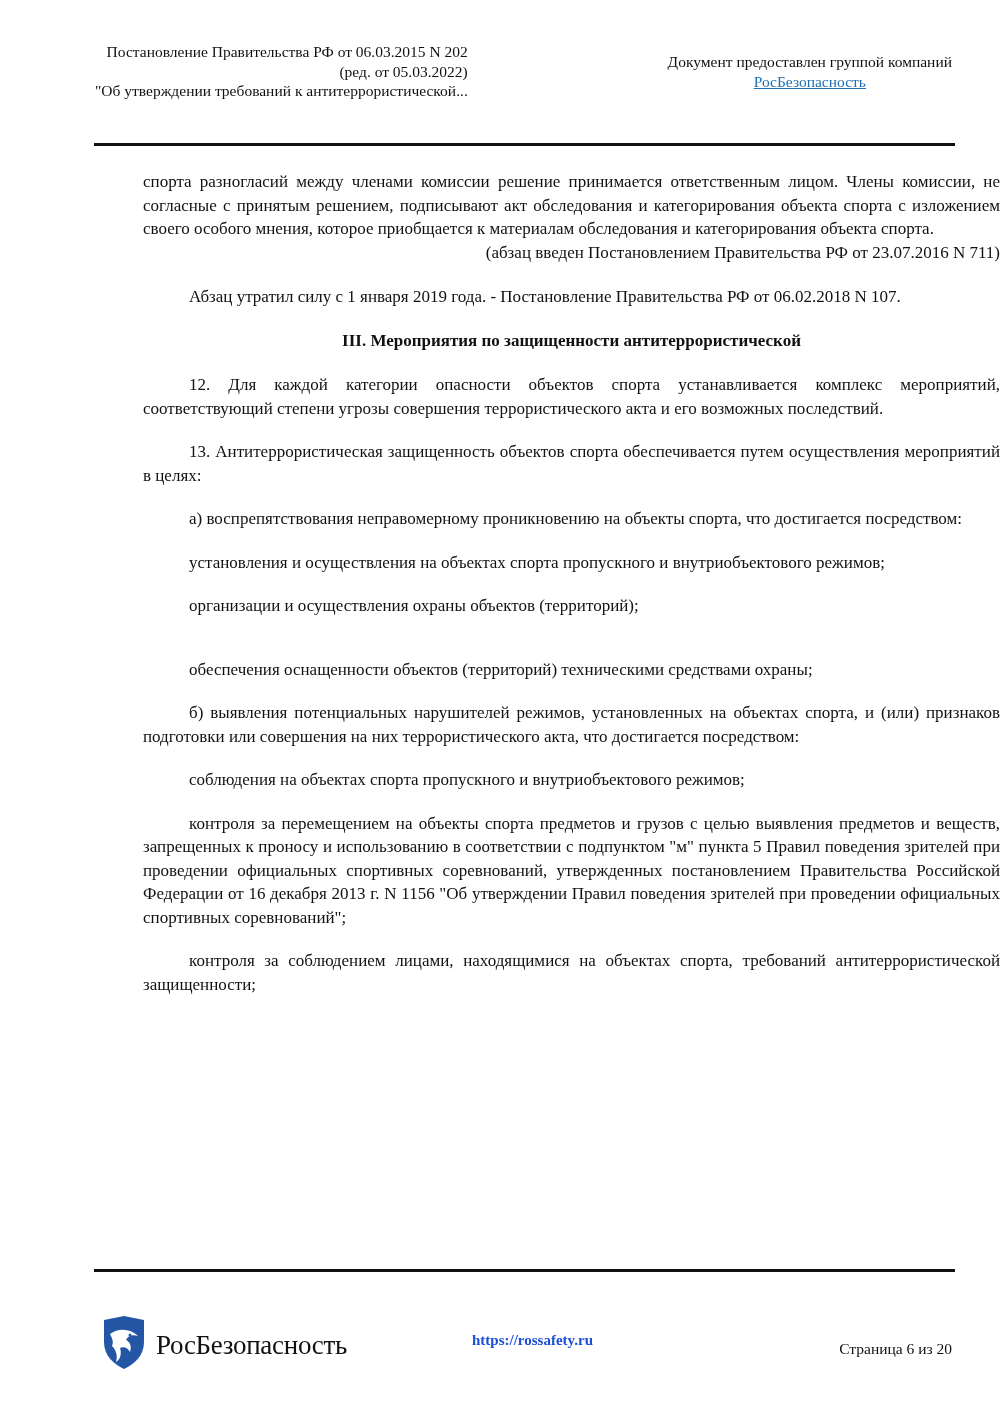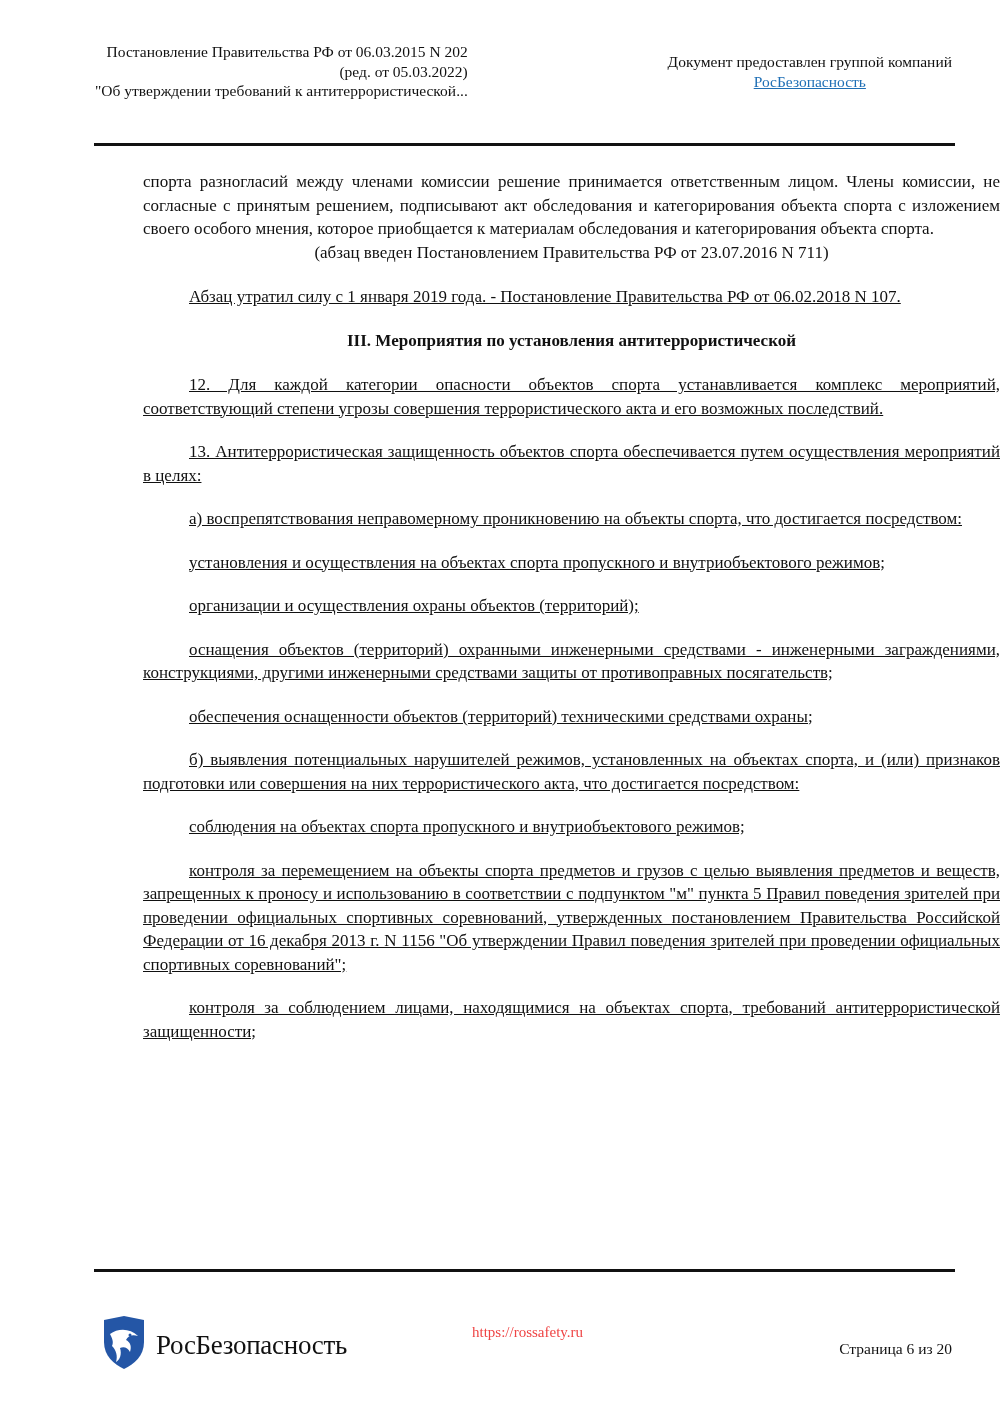"(абзац введен Постановлением" p { text-align: center -> right }
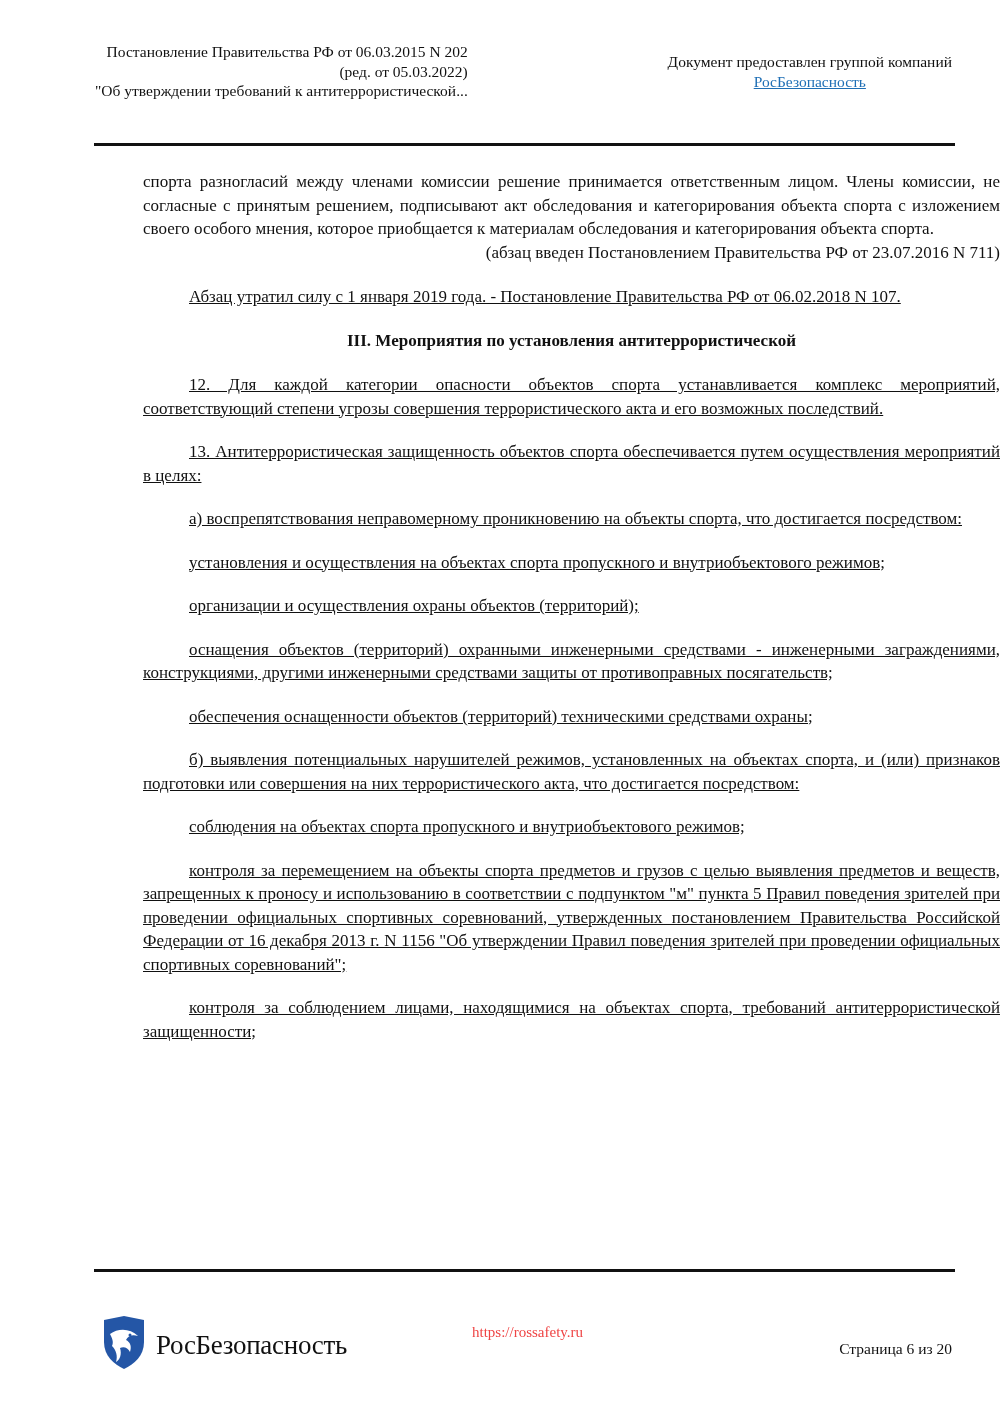"Абзац утратил силу с 1" .content p.ind { text-decoration: underline -> none }
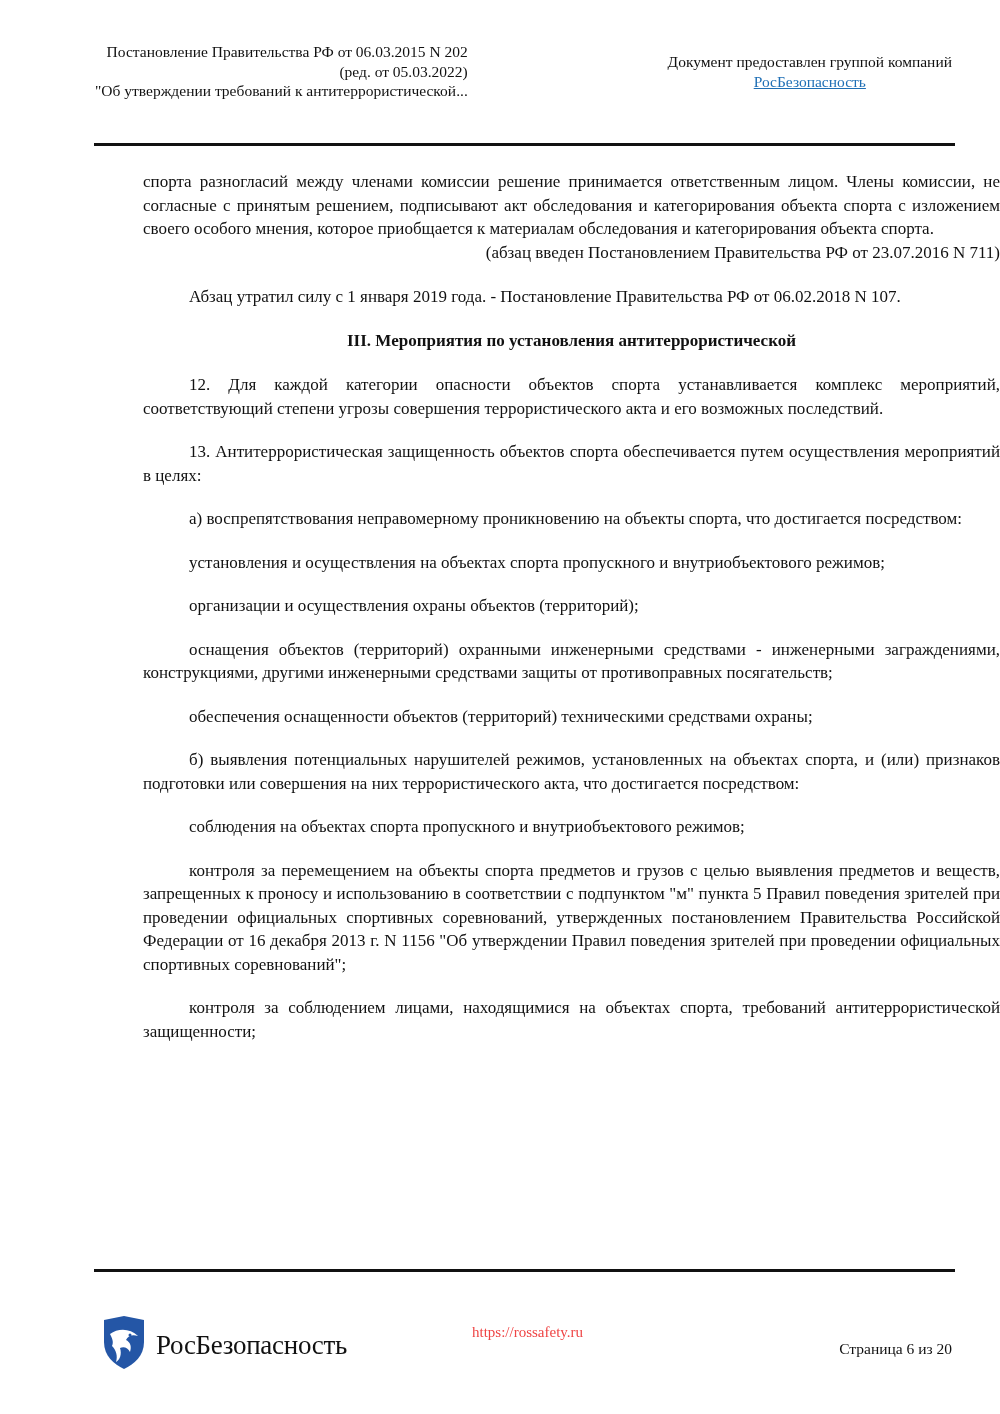"III. Мероприятия по установления" p.heading { text: установления -> защищенности }
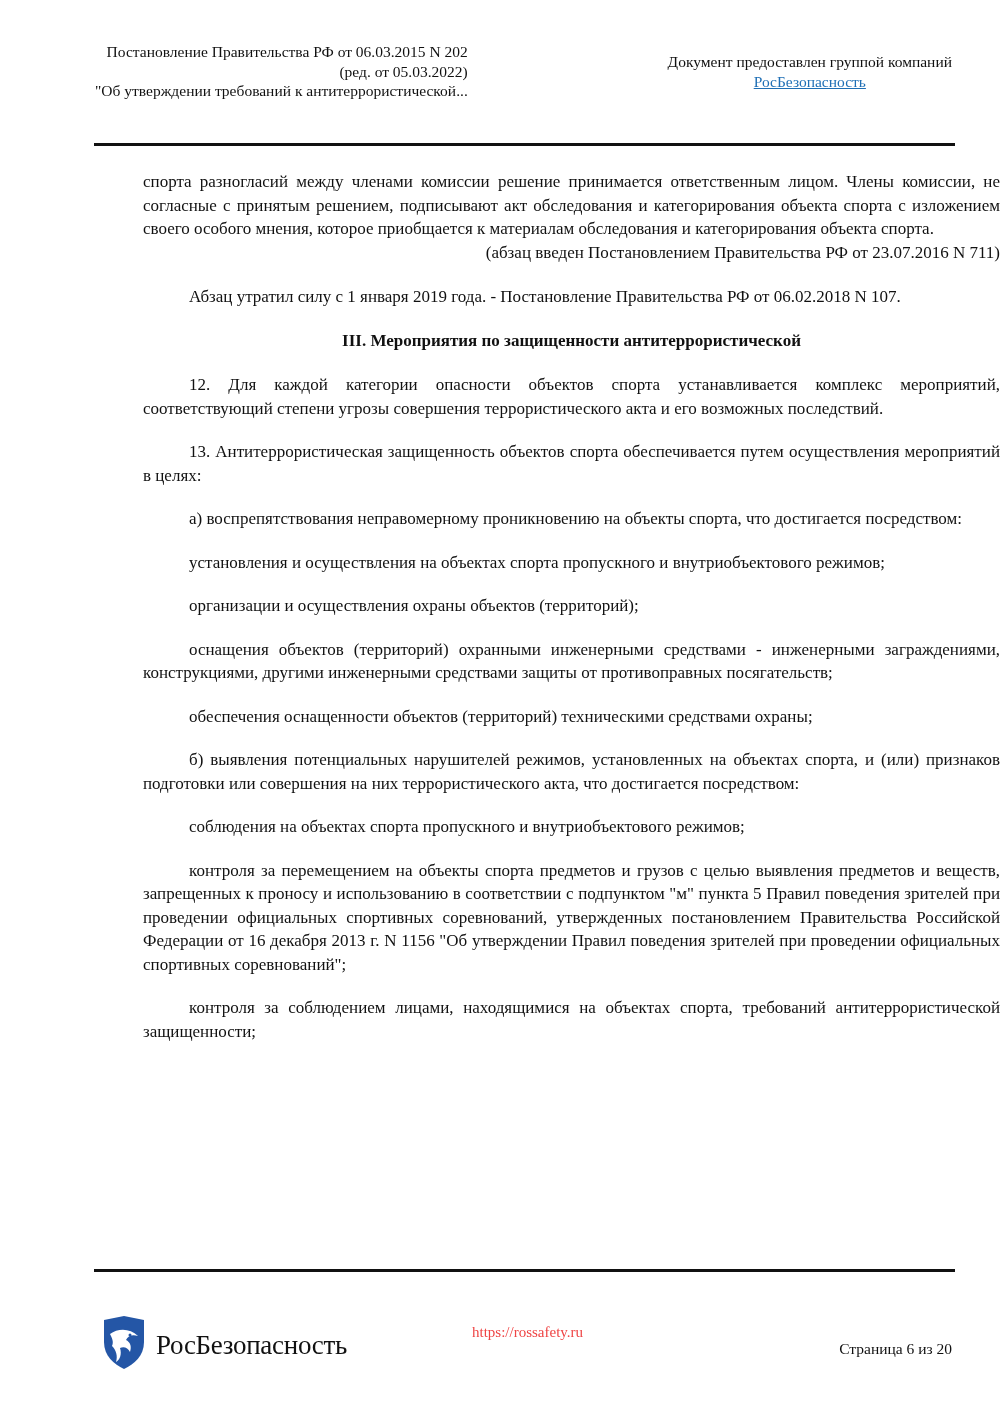"оснащения объектов (территорий)" p.ind { html: <p>оснащения объектов (территорий) охранными инженерными средствами - инженерными заграждениями, конструкциями, другими инженерными средствами защиты от противоправных посягательств;</p> -> none }
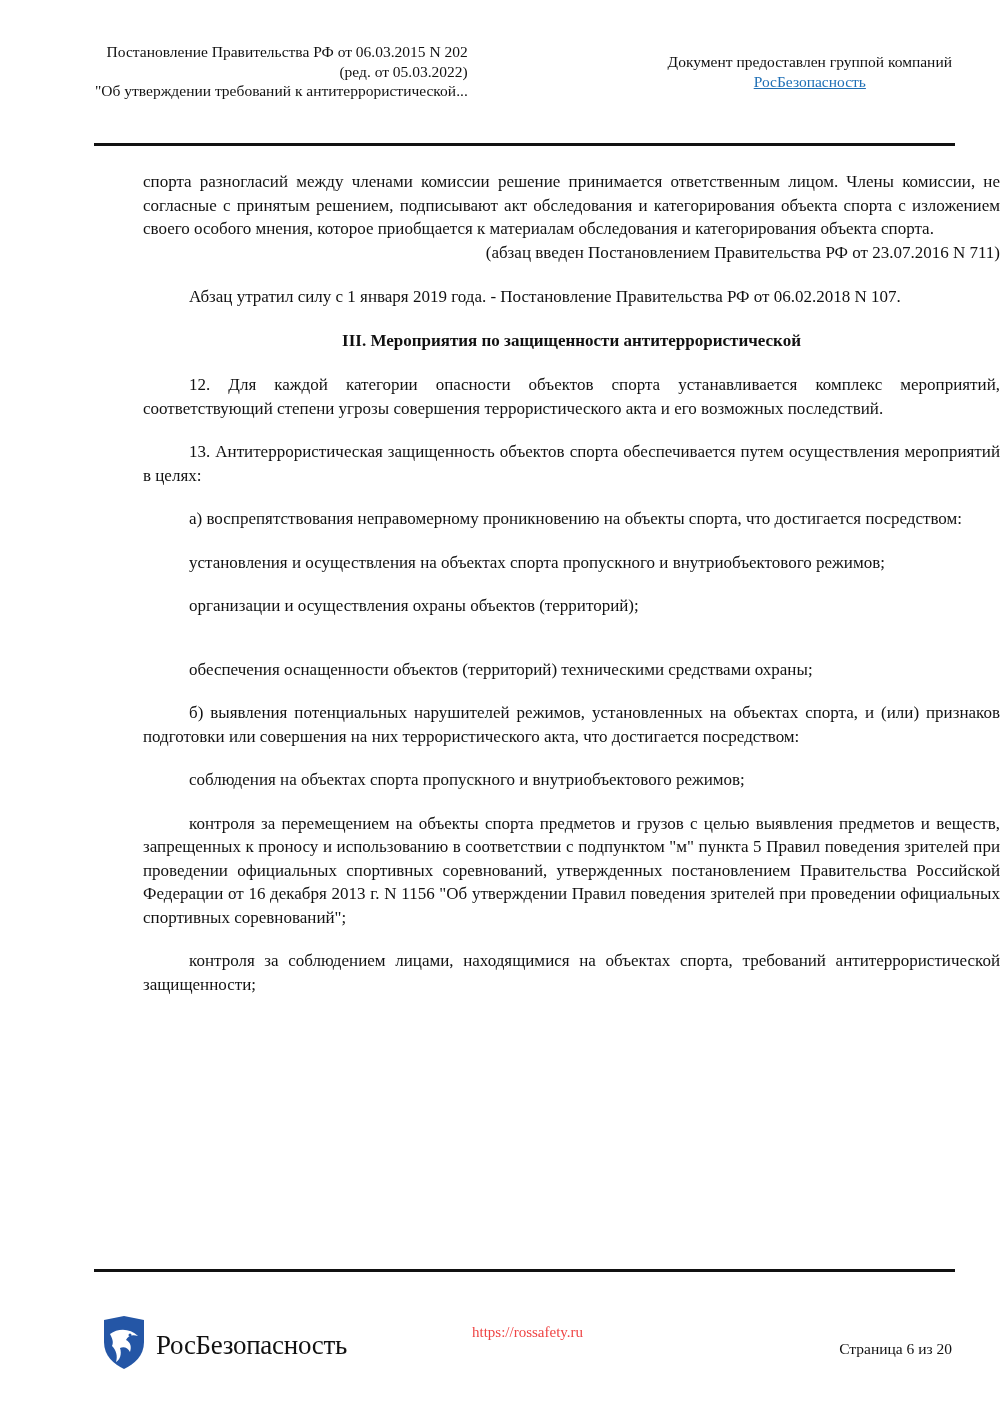"https://rossafety.ru" .site { color: #ef4444 -> #1d4ed8; font-weight: normal -> bold; top: 12px -> 20px }
